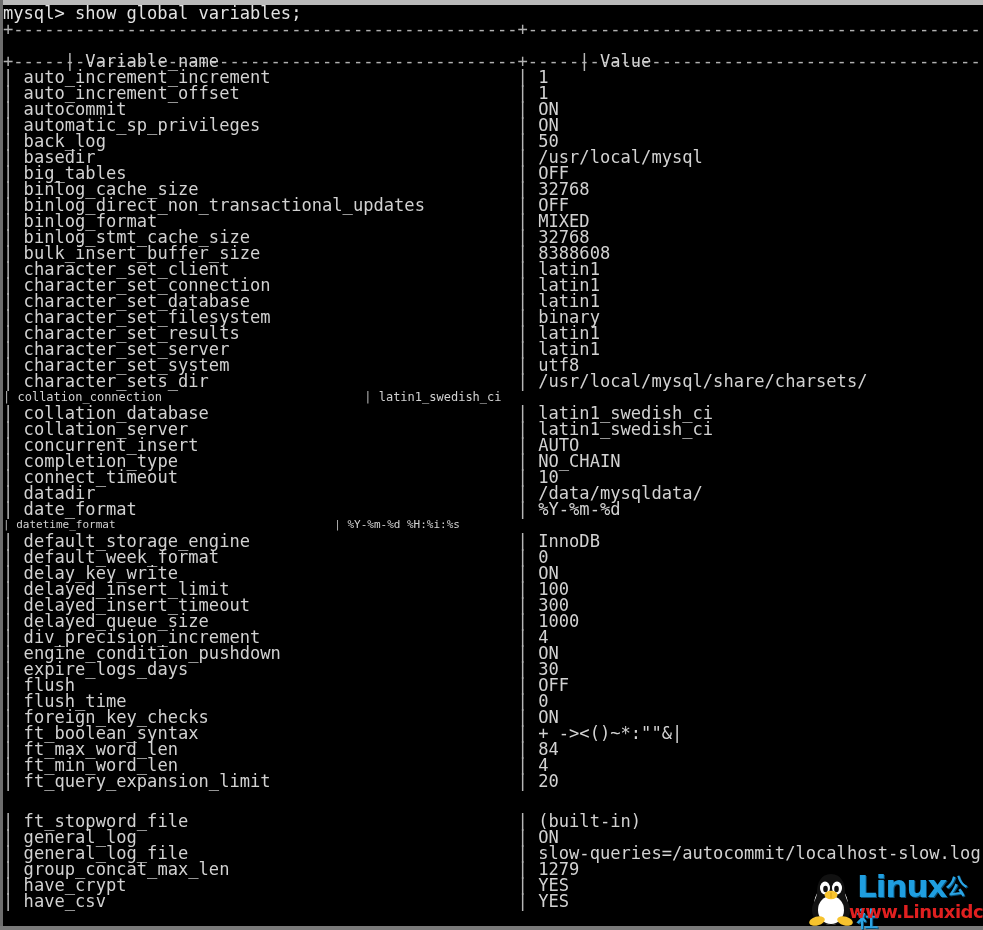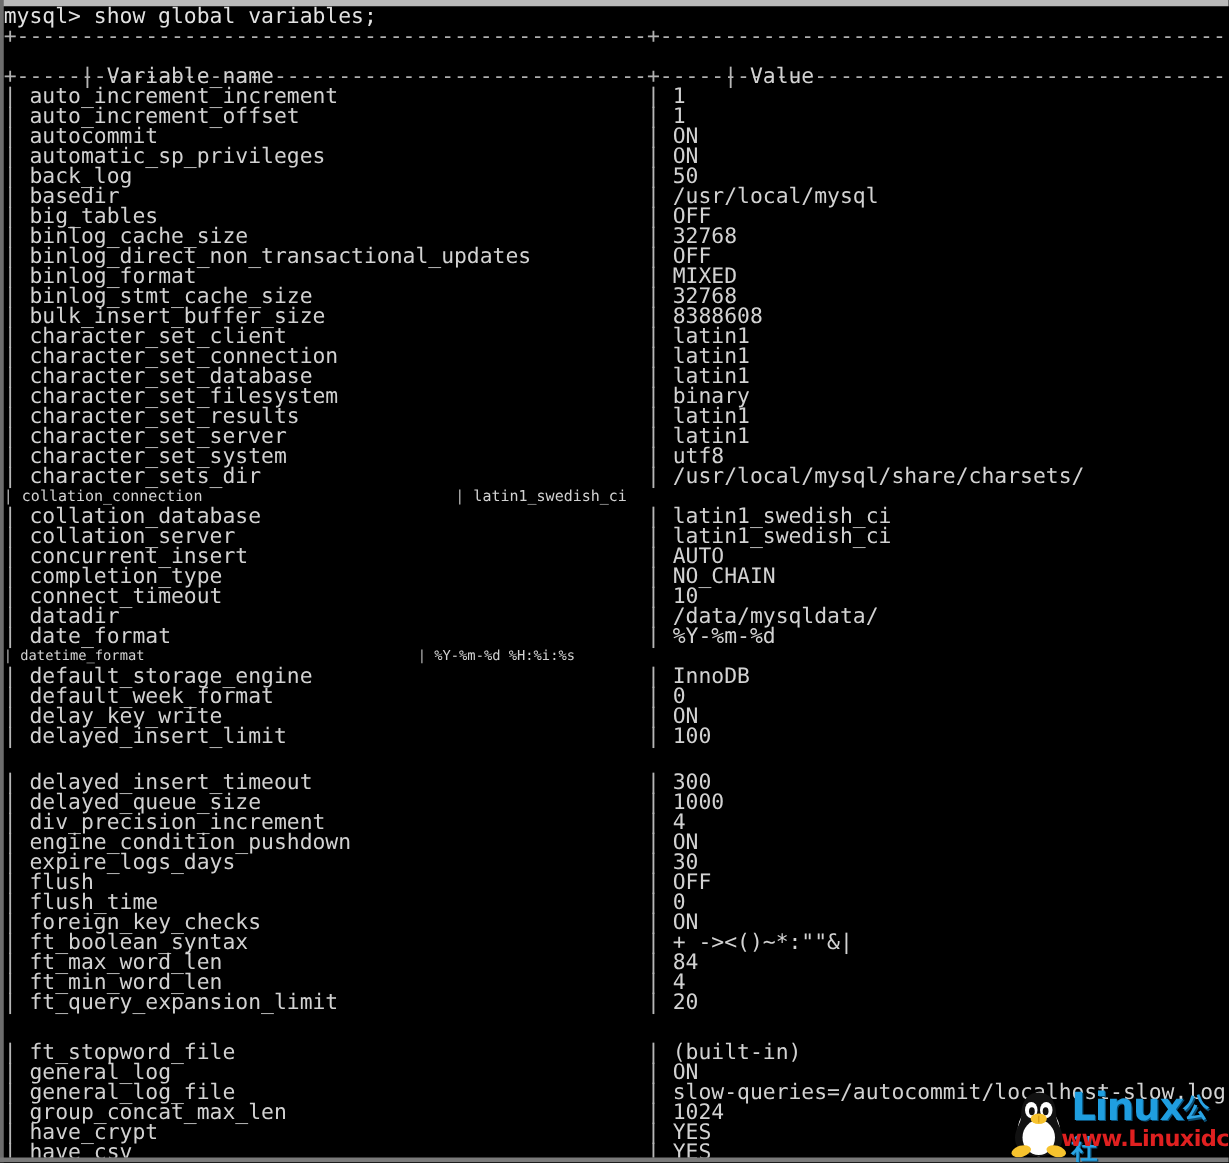"| delayed_insert_timeout | 300" div.trow { margin-top: 21px -> none }
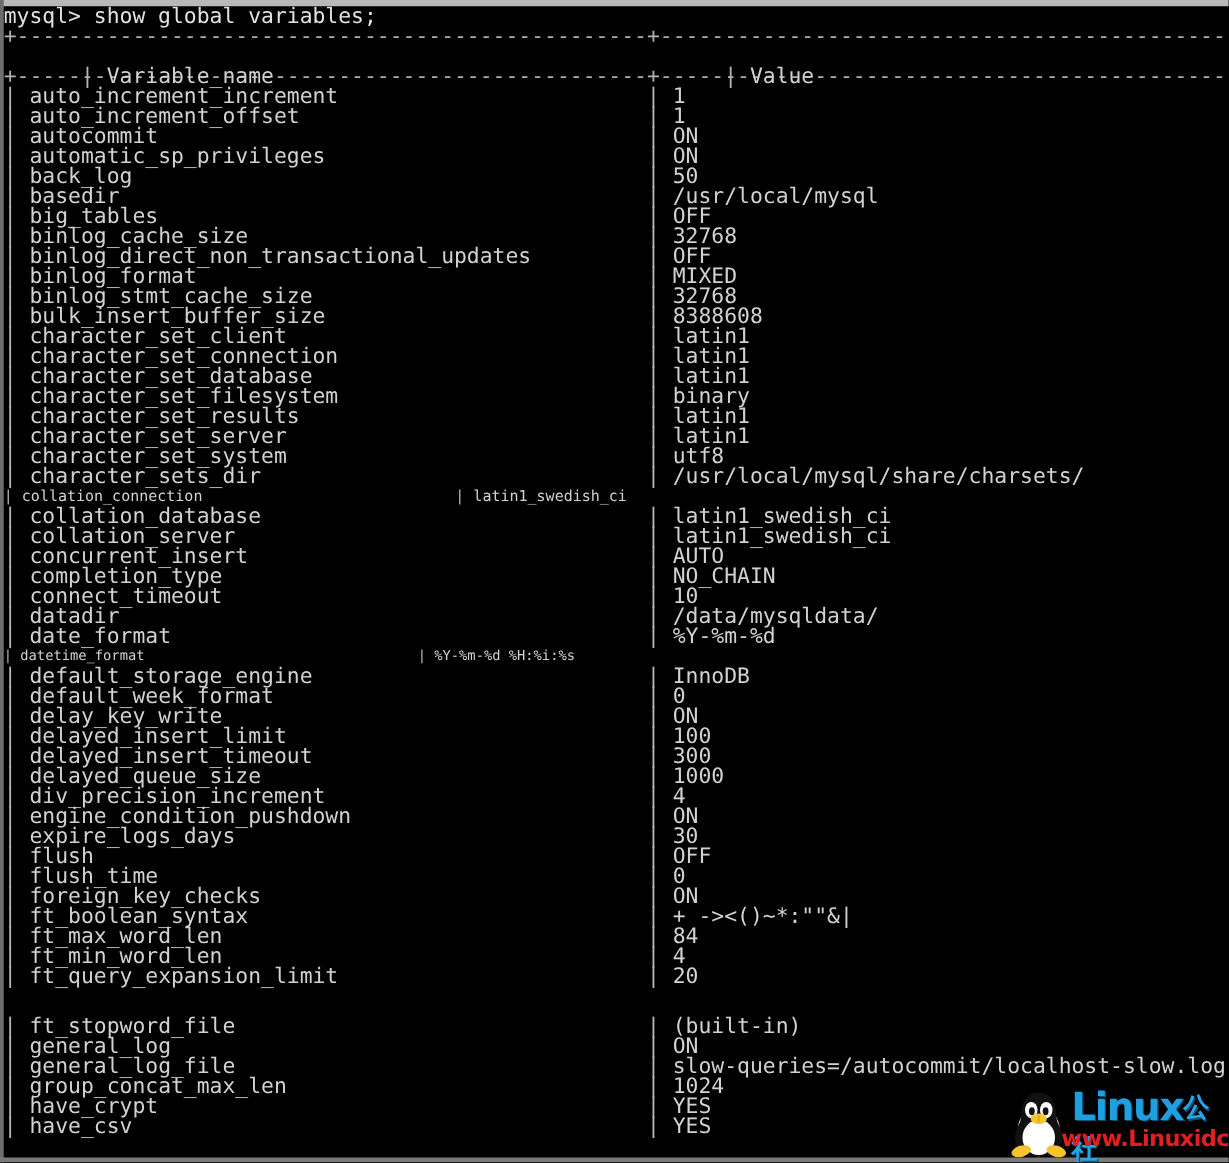"1024" span.cell-value { text: 1024 -> 1279 }
